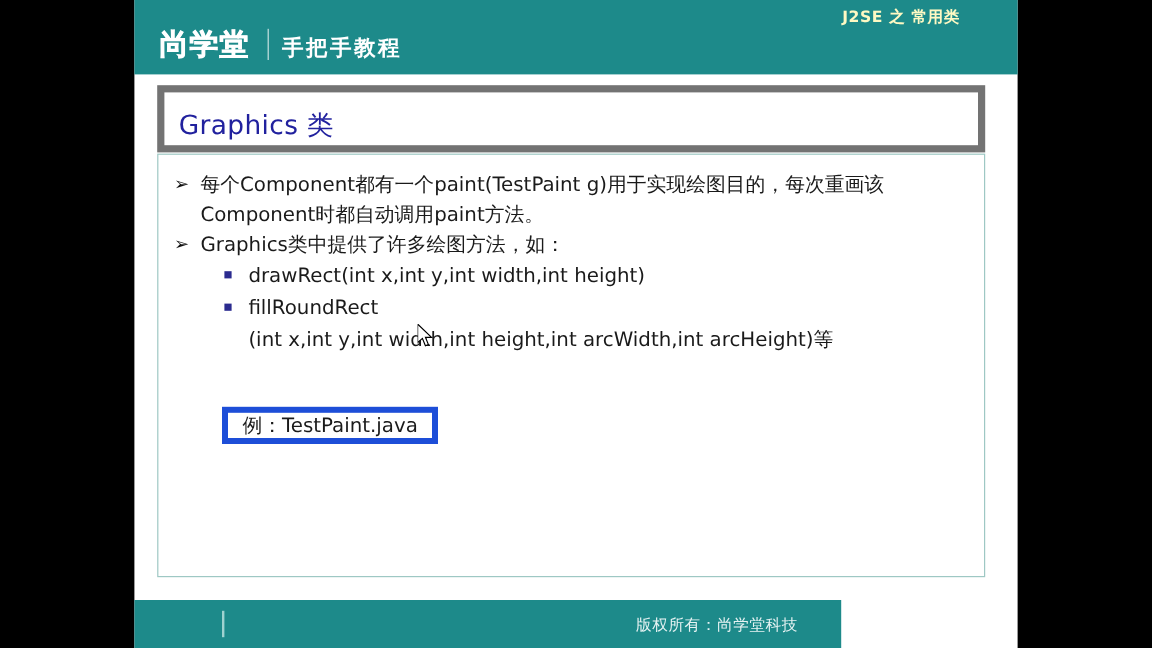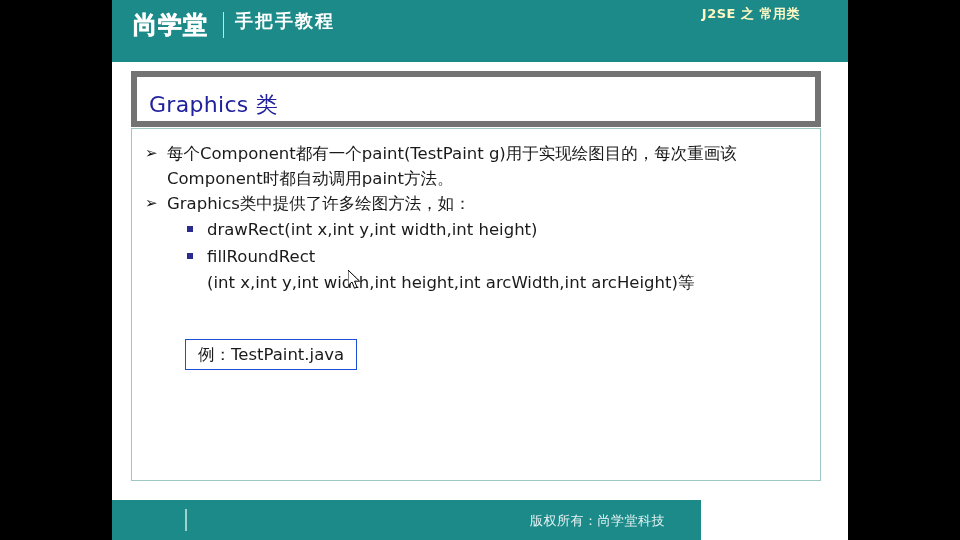"尚学堂" #logo-group { align-items: flex-start -> flex-end }
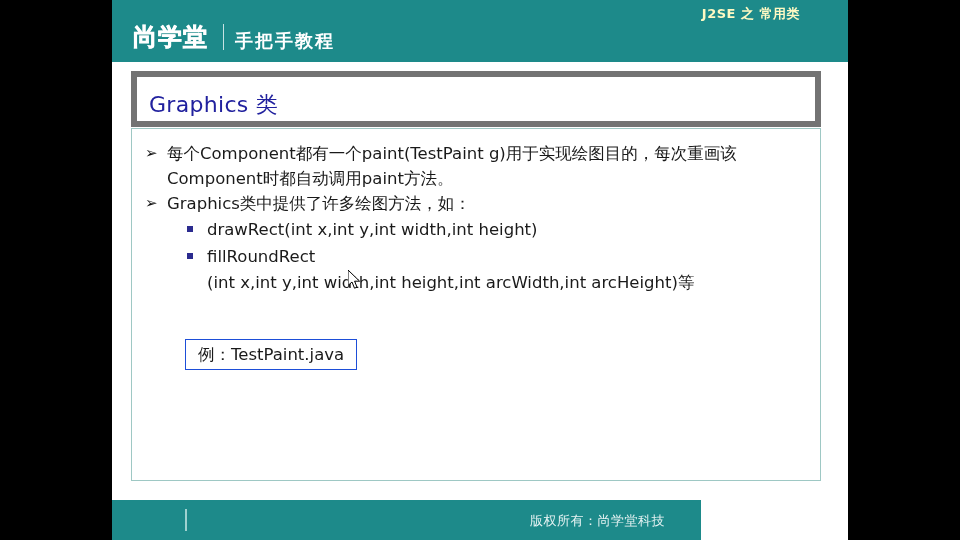"例：TestPaint.java" #example-box { border: 1px solid #1d4ed8 -> 5px solid #1d4ed8 }
